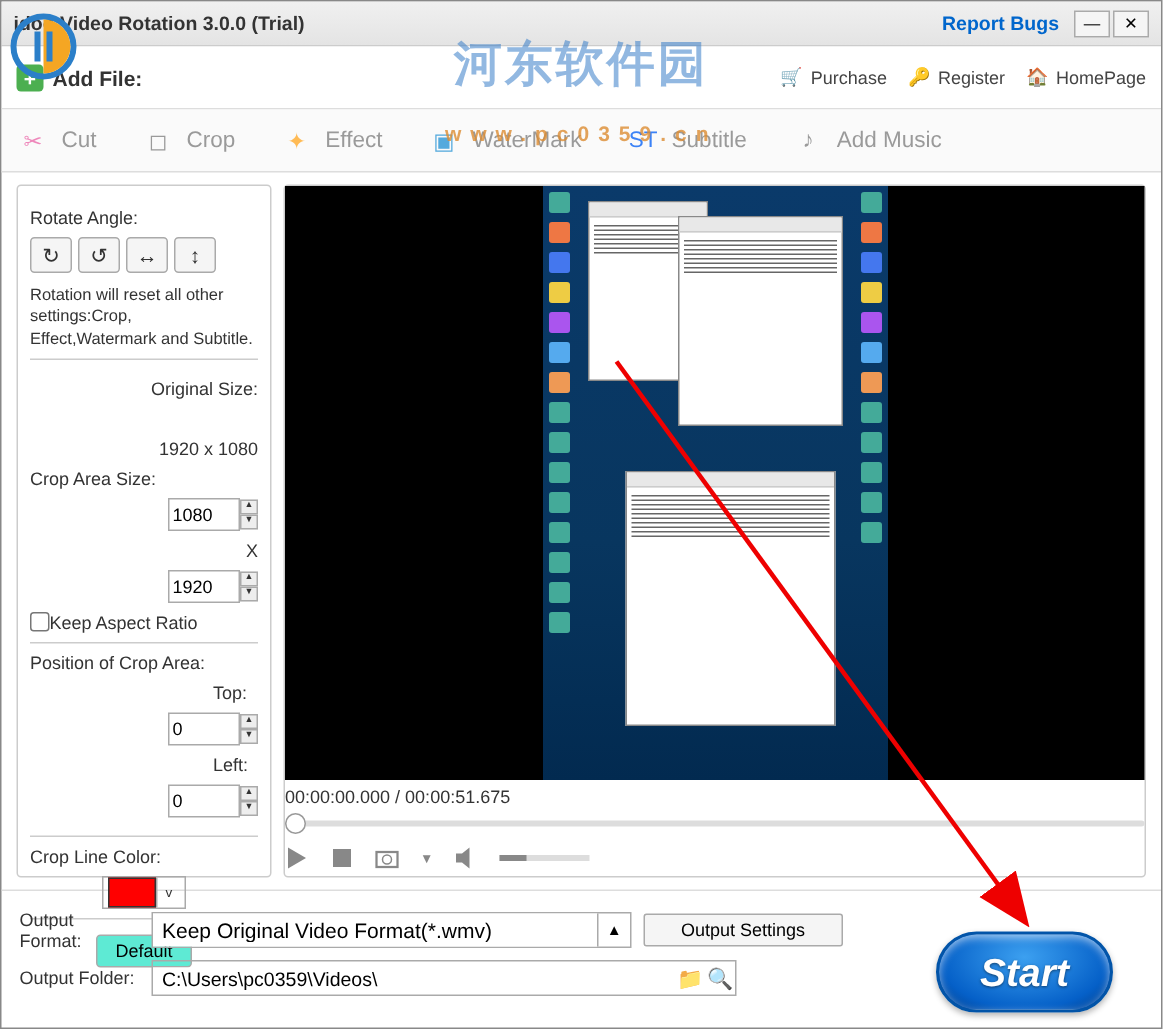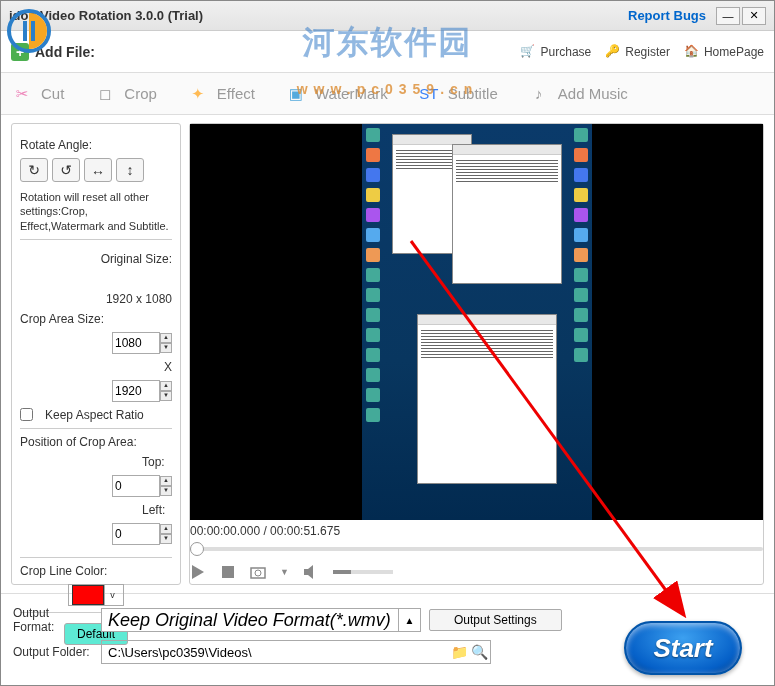"Keep Aspect Ratio" .chk { gap: 12px -> 0 }
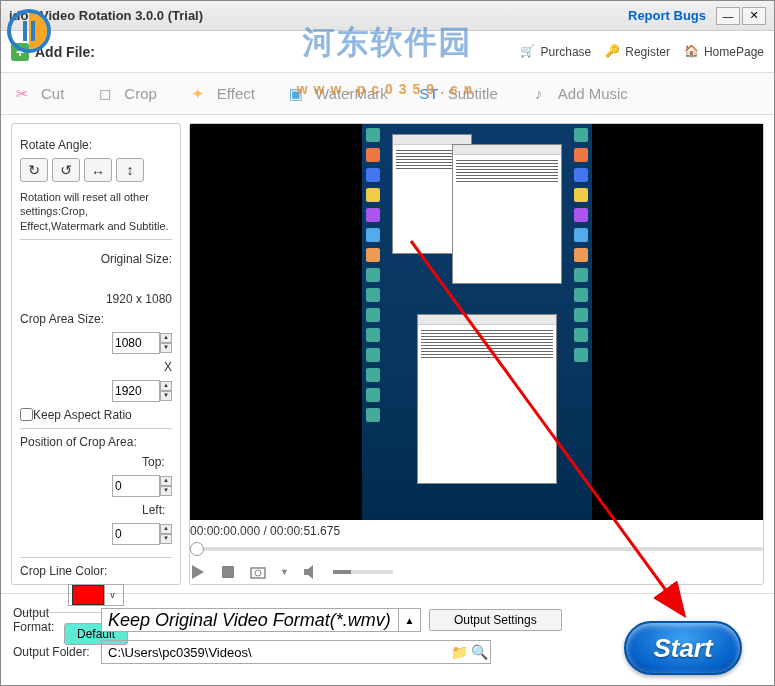"Keep Original Video Format(*.wmv)" .combo input { font-size: 18px -> 14px; font-style: italic -> none }
